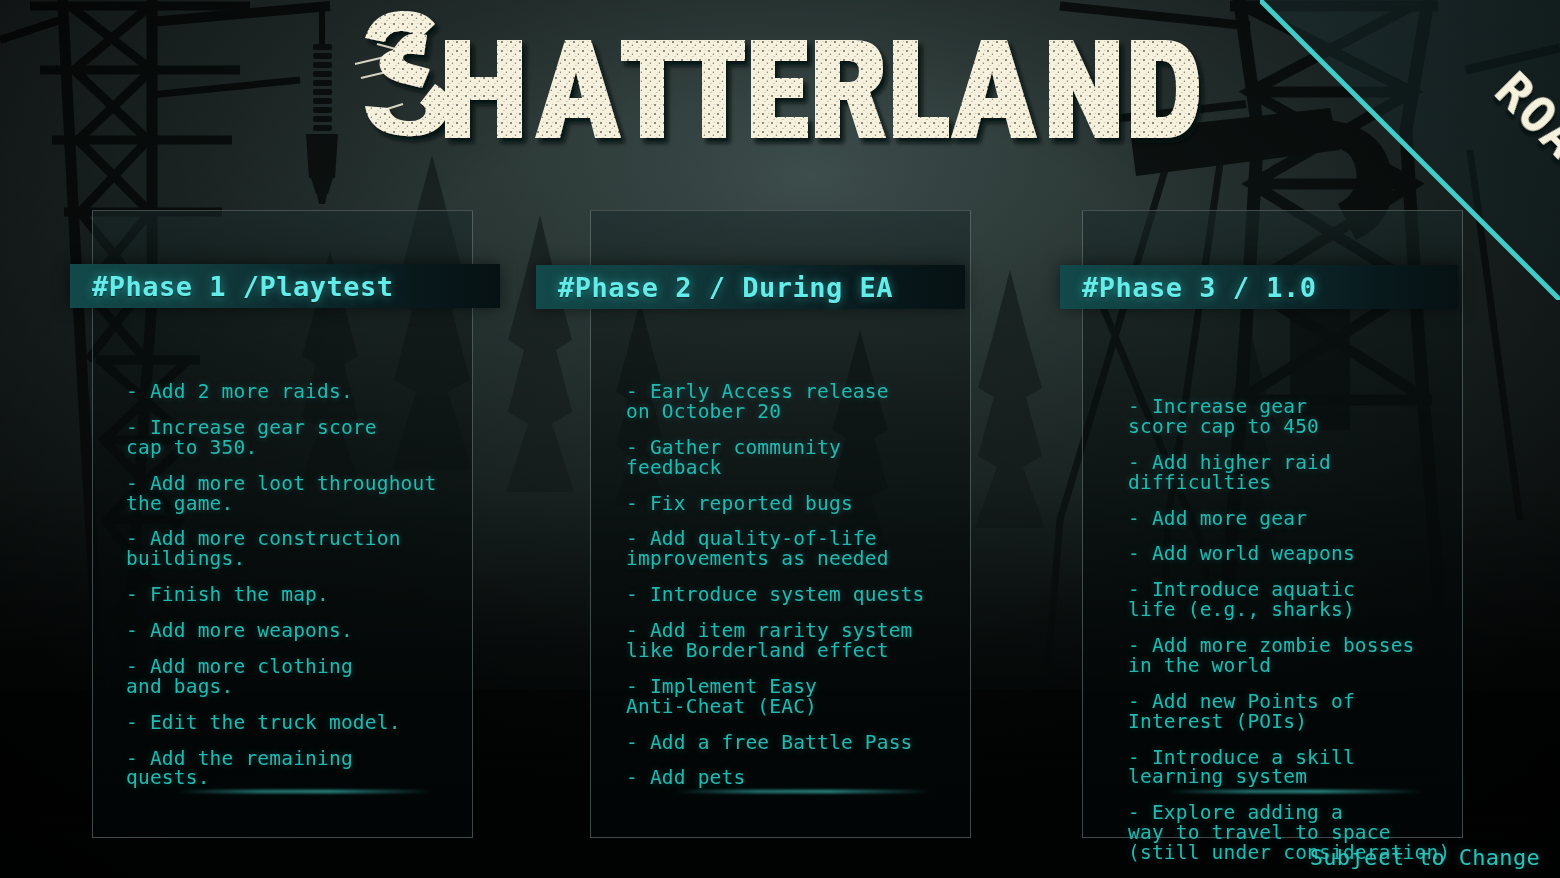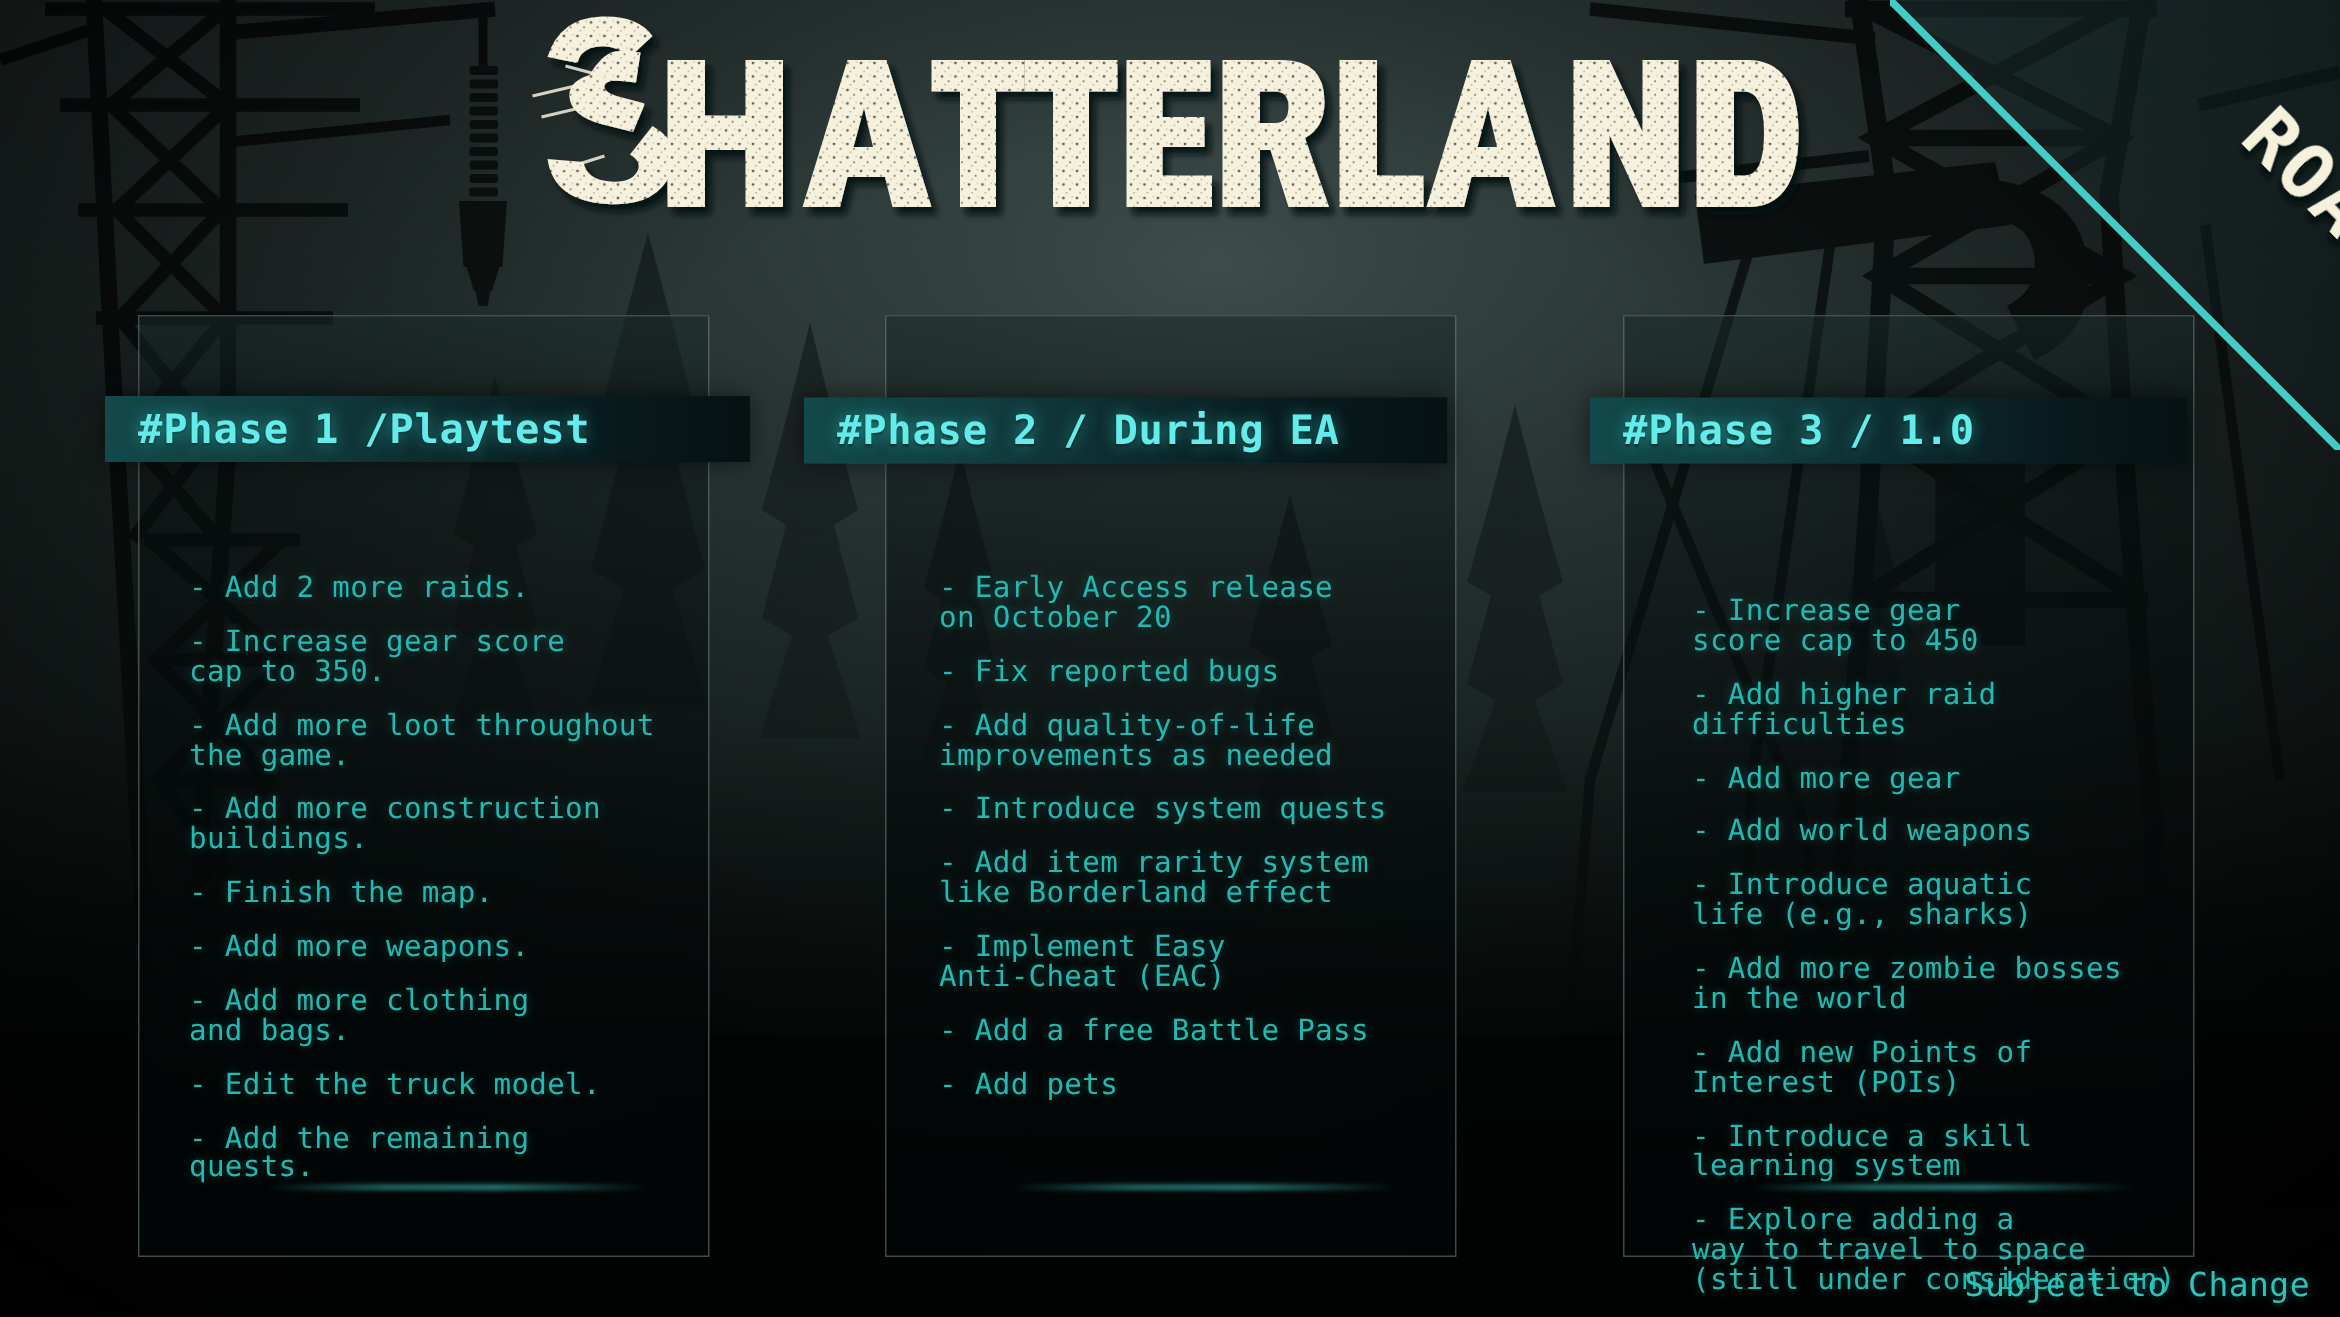"- Gather community" div.item { html: none -> <div>- Gather community feedback</div> }
